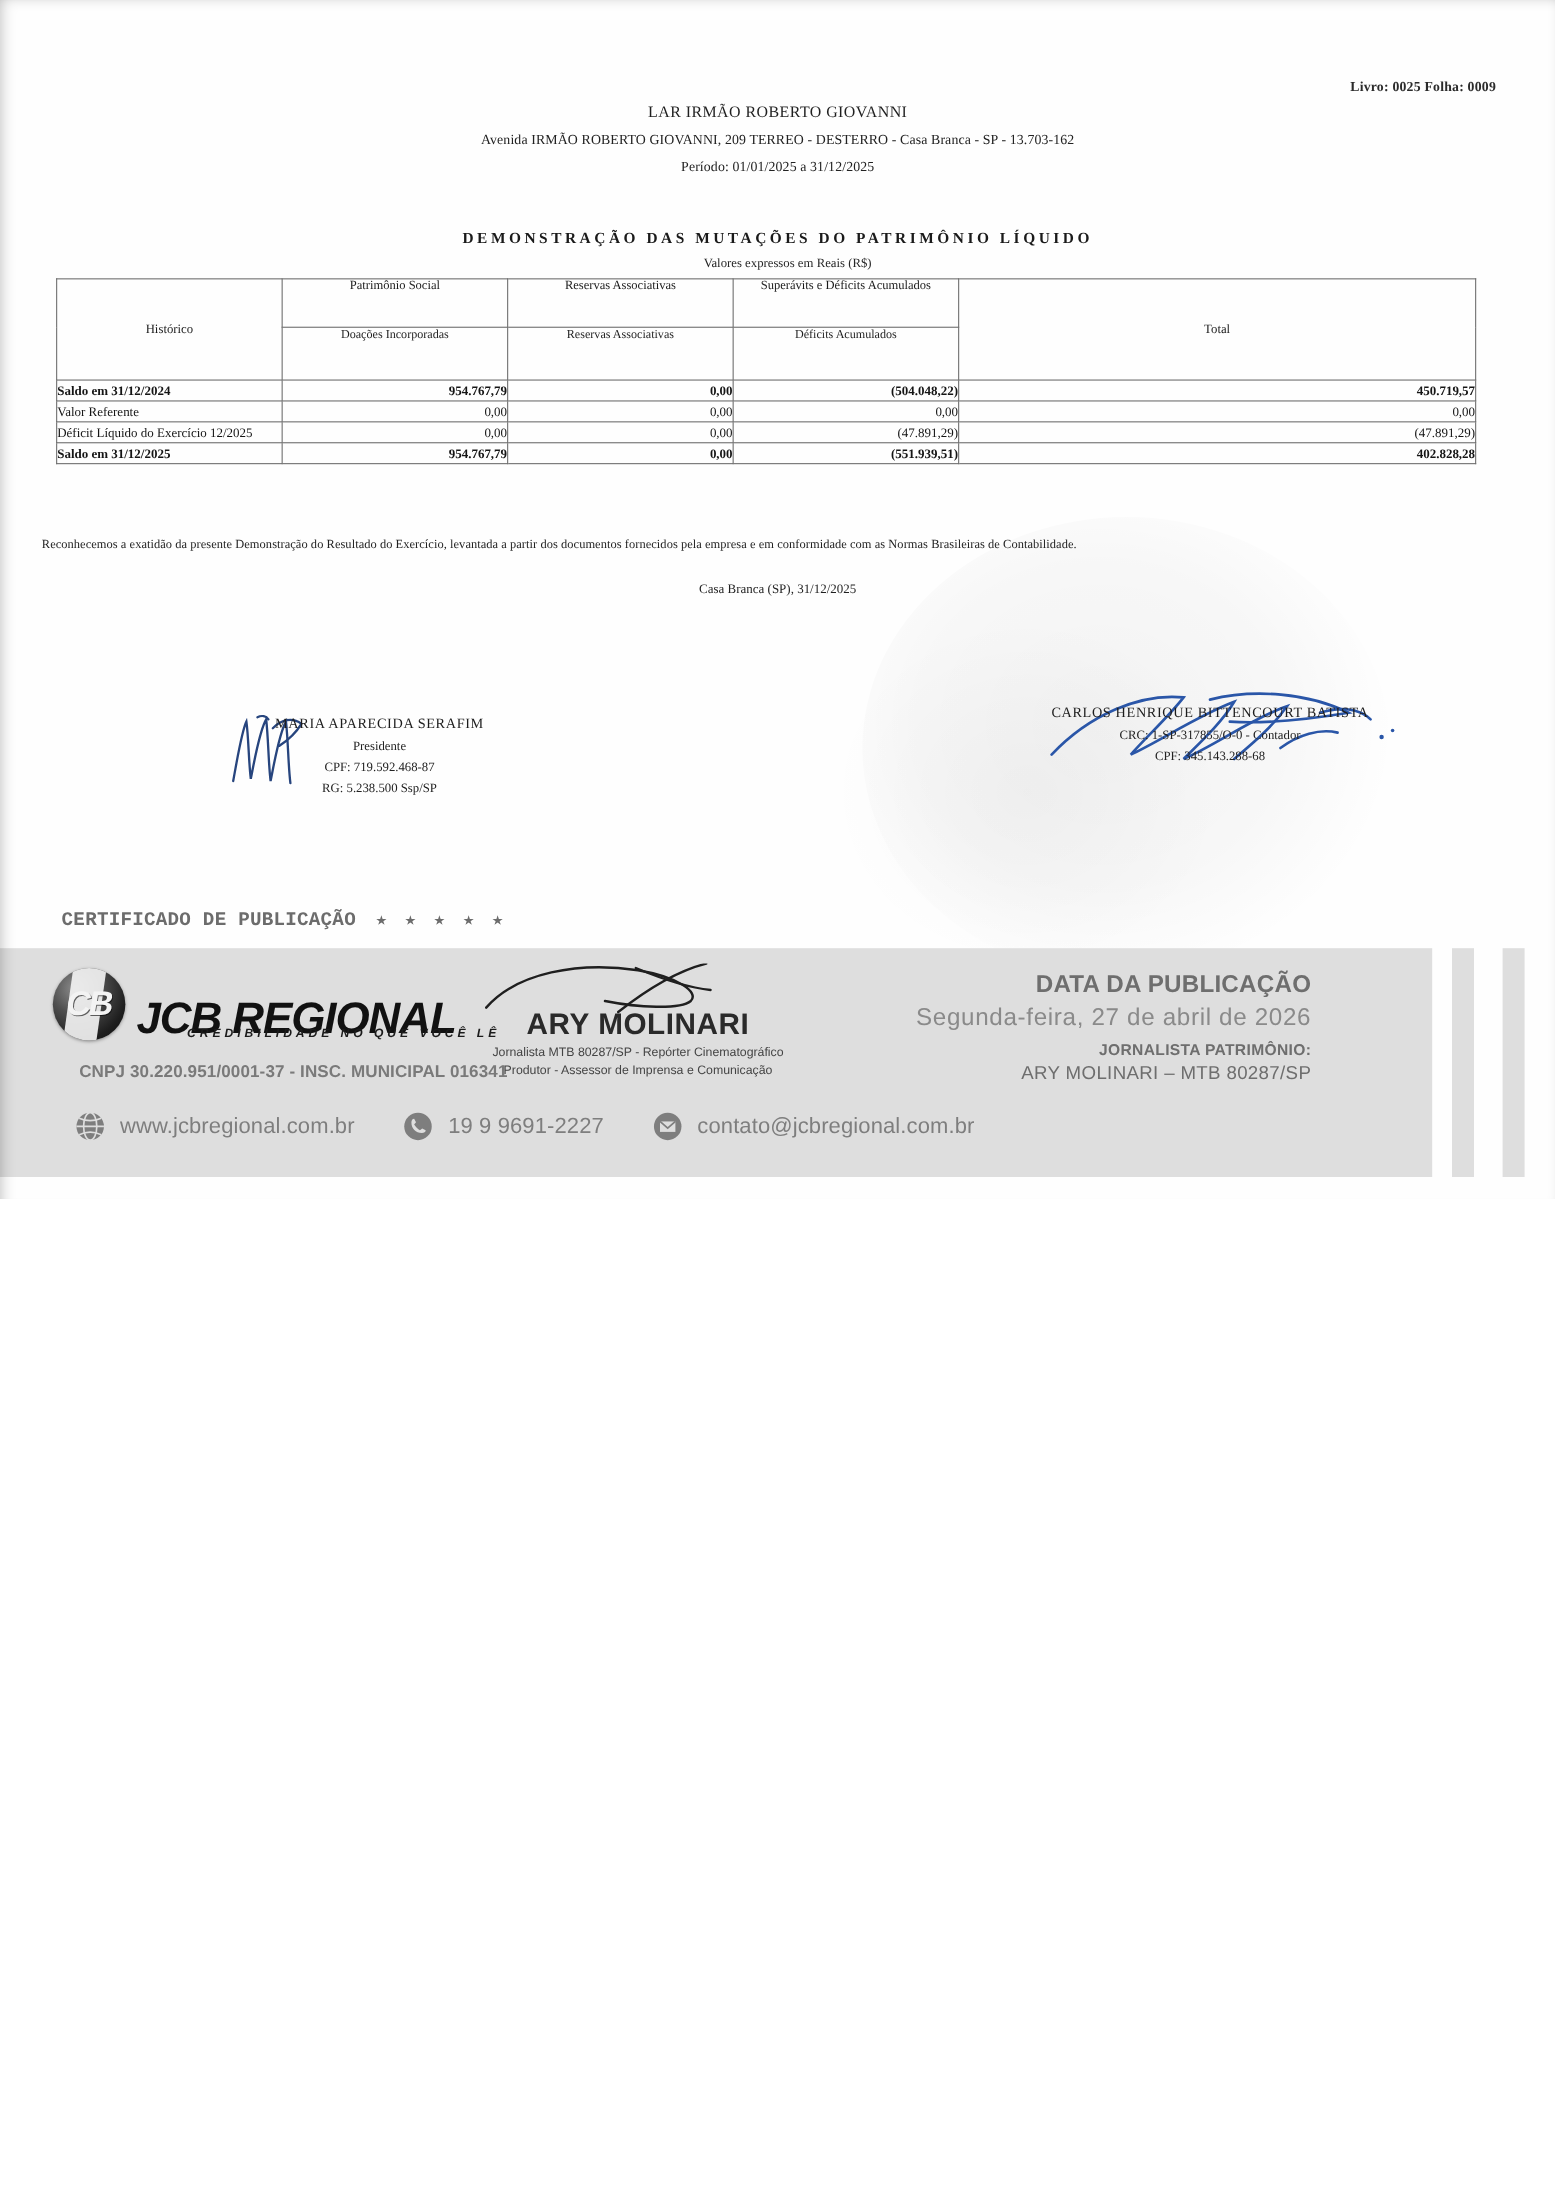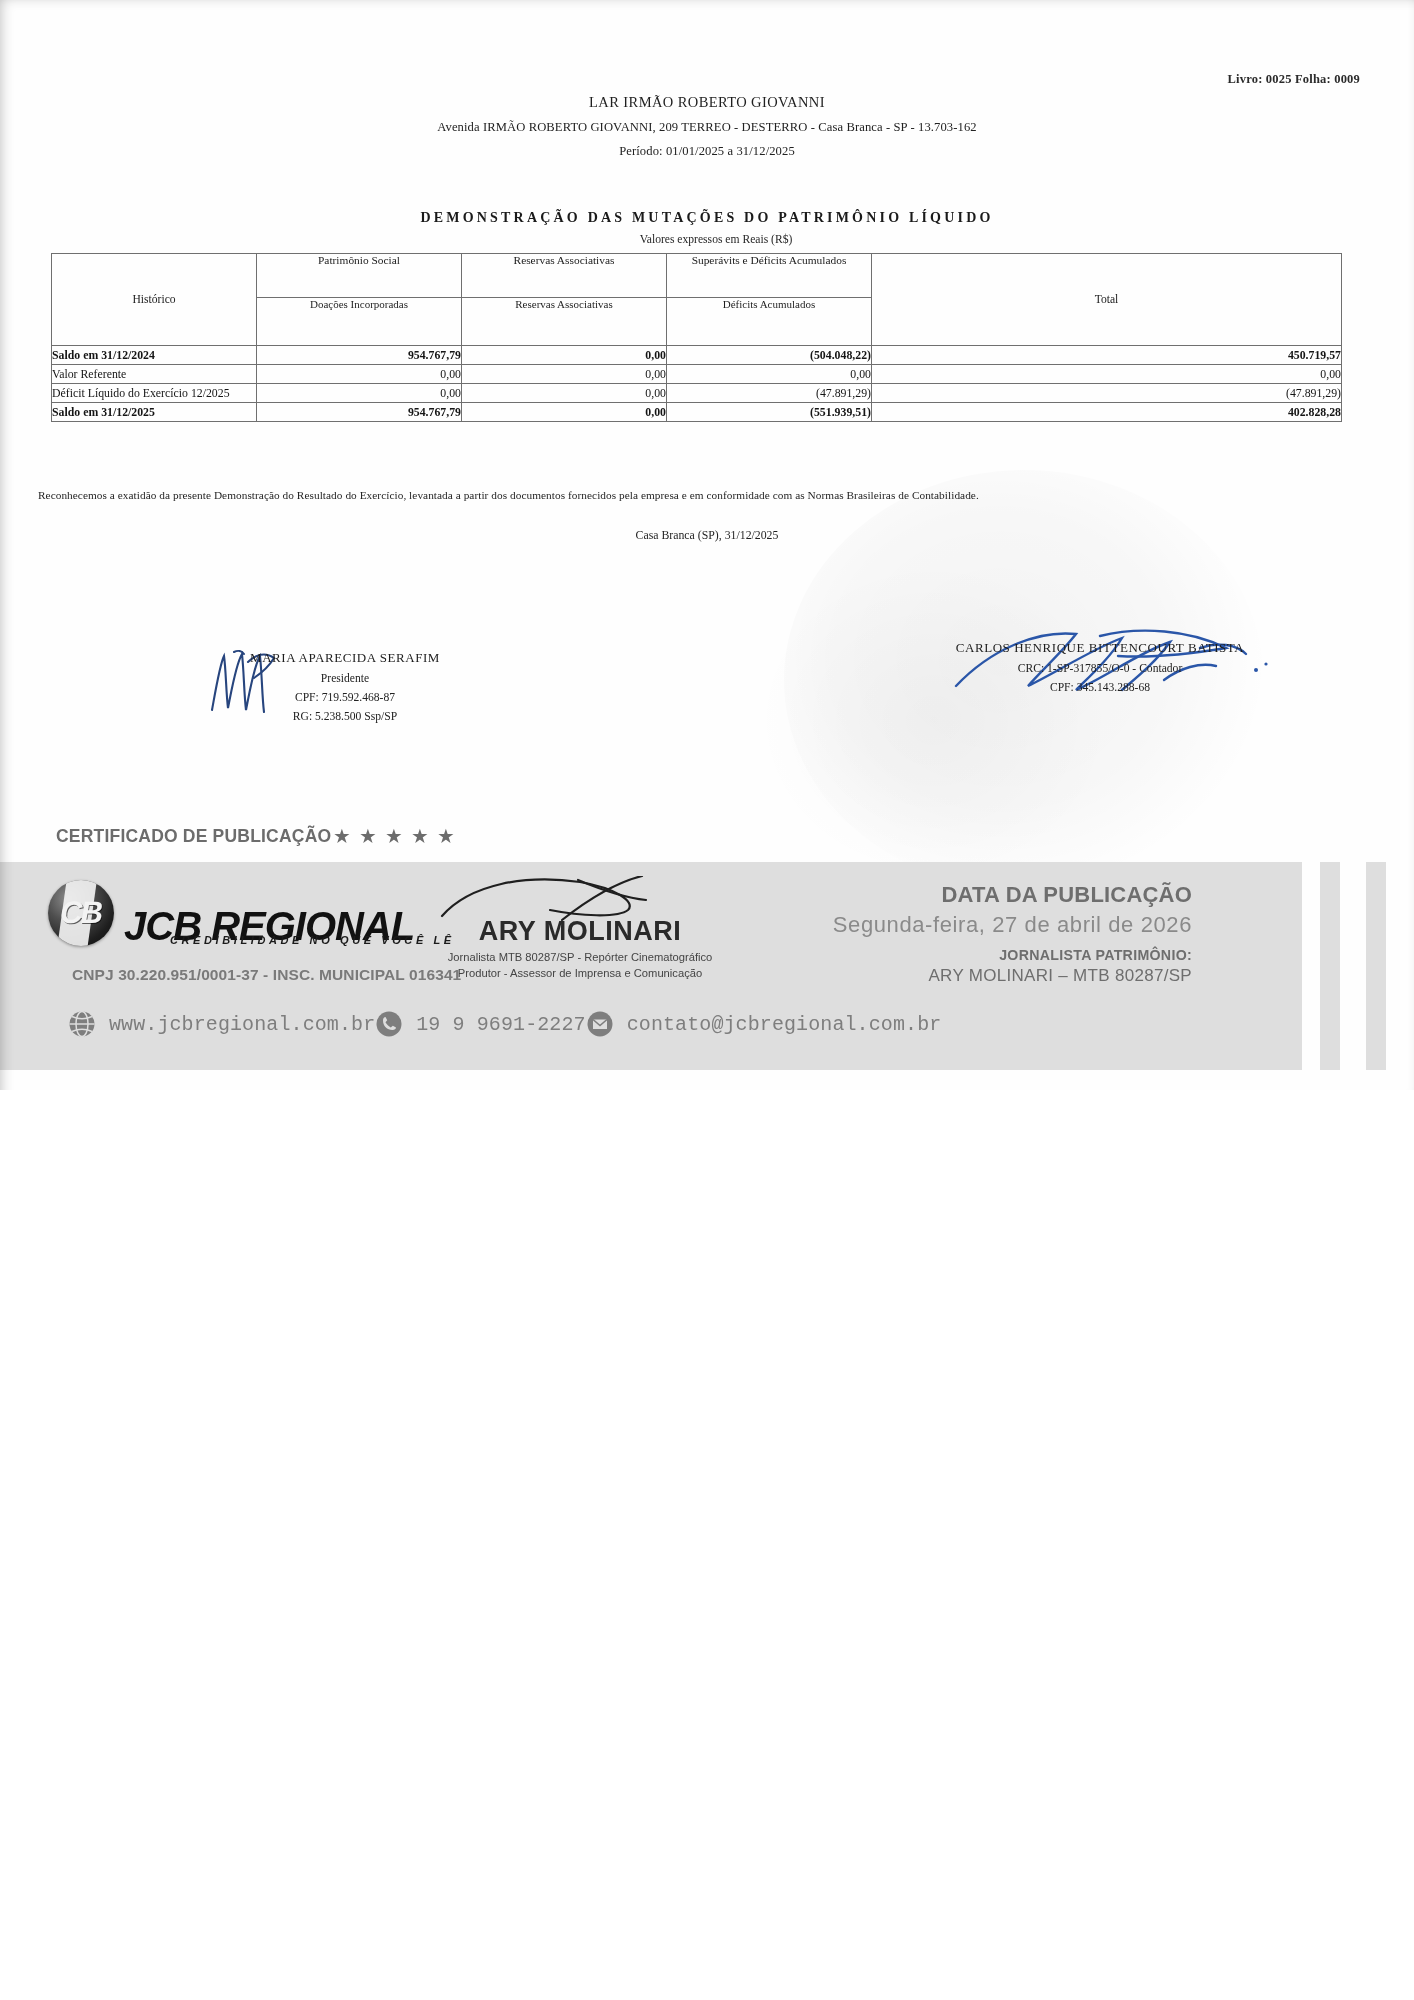"CERTIFICADO DE PUBLICAÇÃO" .cert-label { font-family: Liberation Sans, sans-serif -> Liberation Mono, monospace; gap: 3px -> 18px }
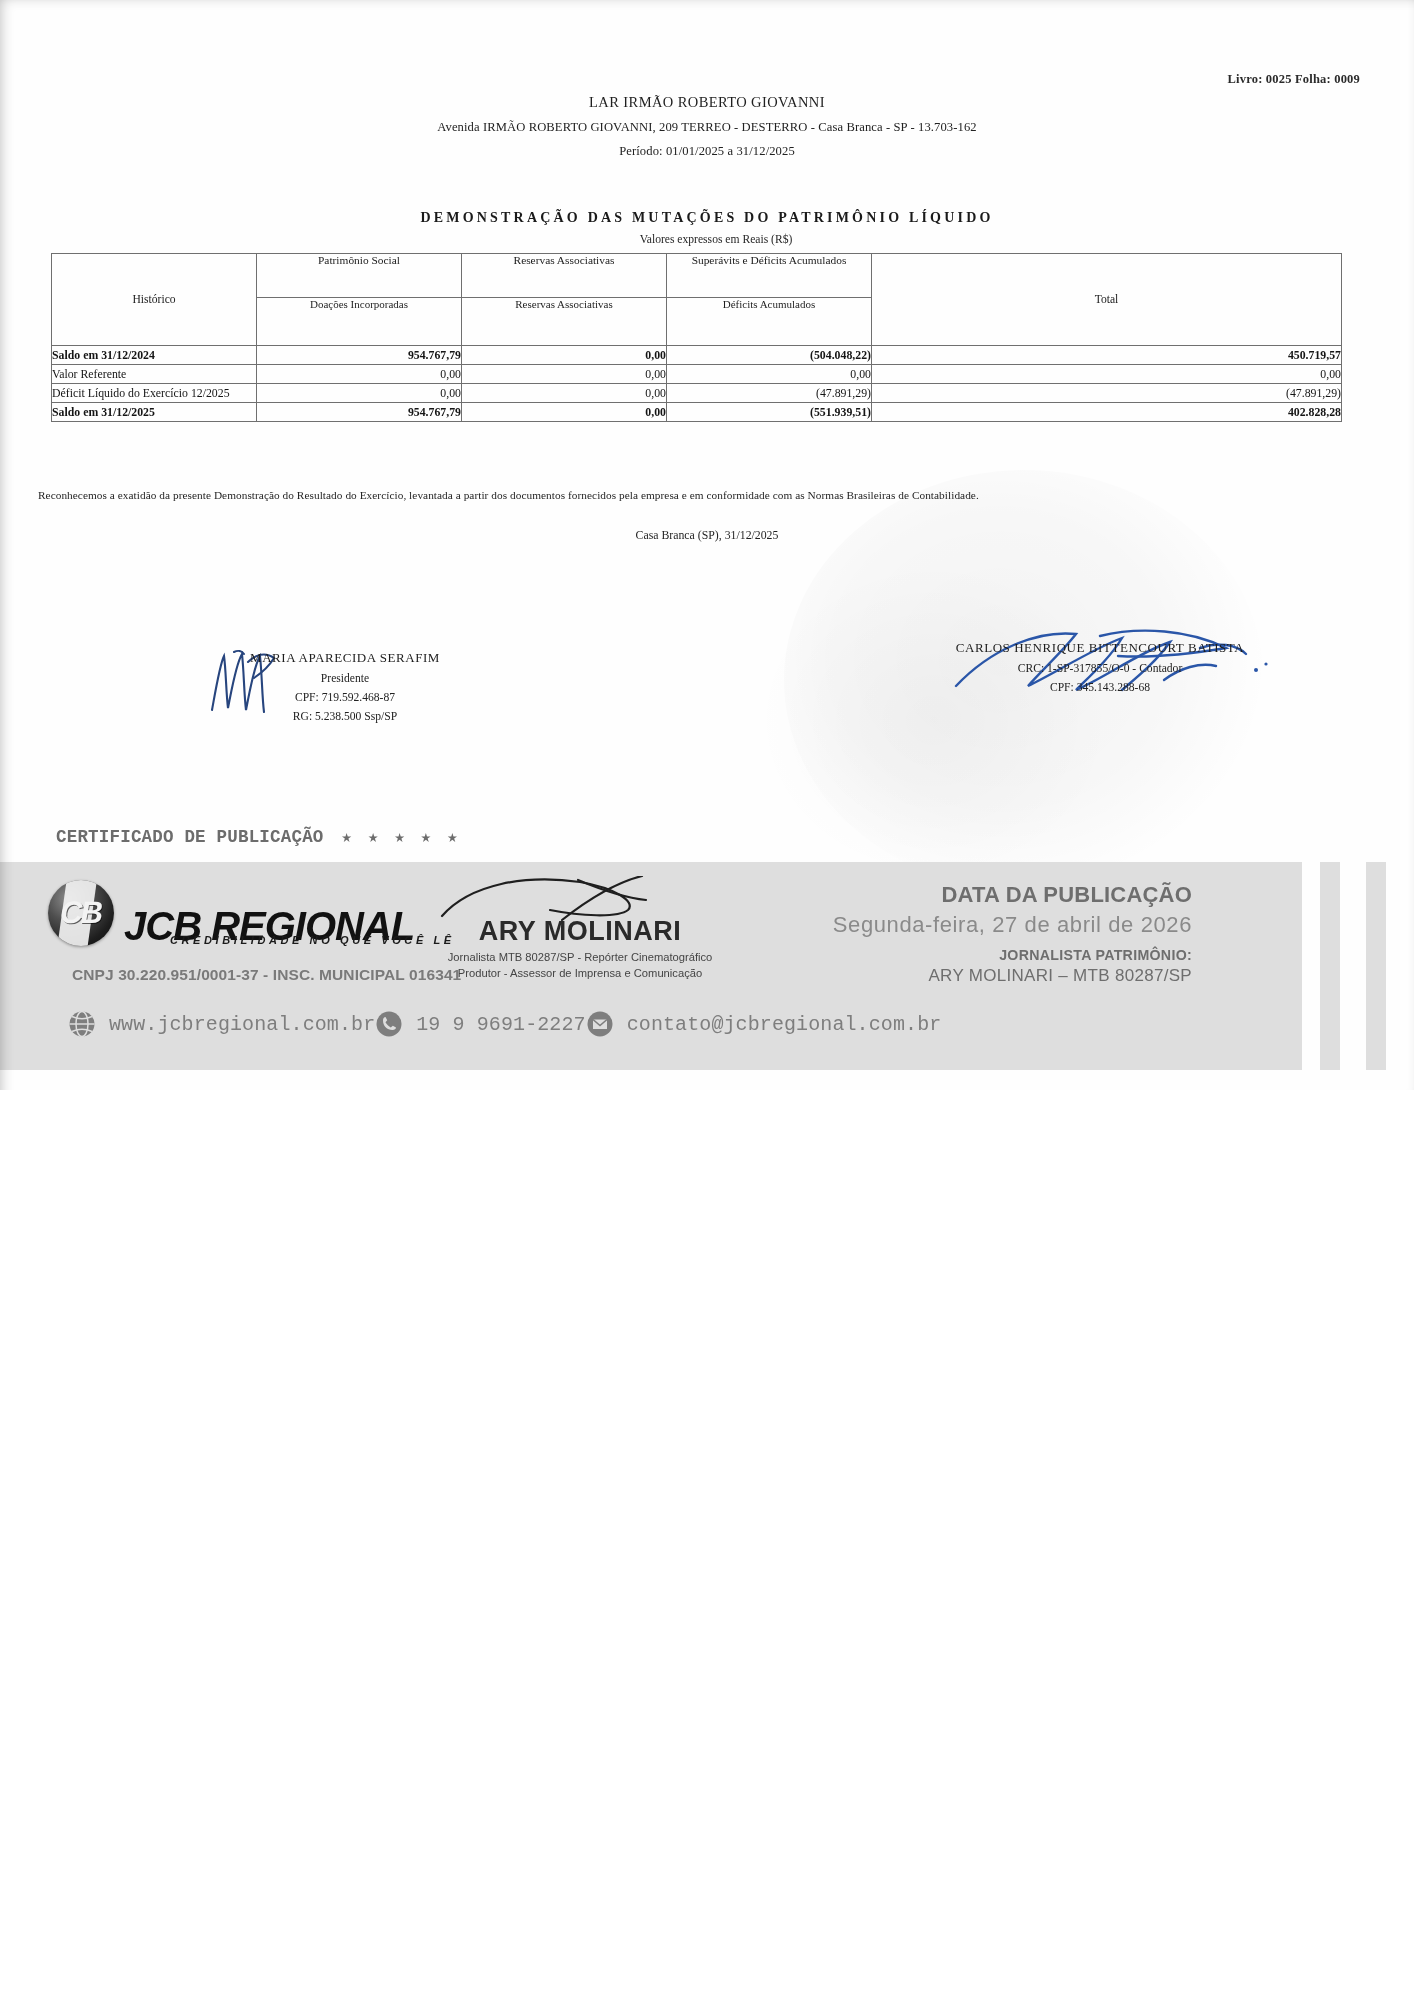"www.jcbregional.com.br" .contact-row { font-family: Liberation Mono, monospace -> Liberation Sans, sans-serif; gap: none -> 44px }
